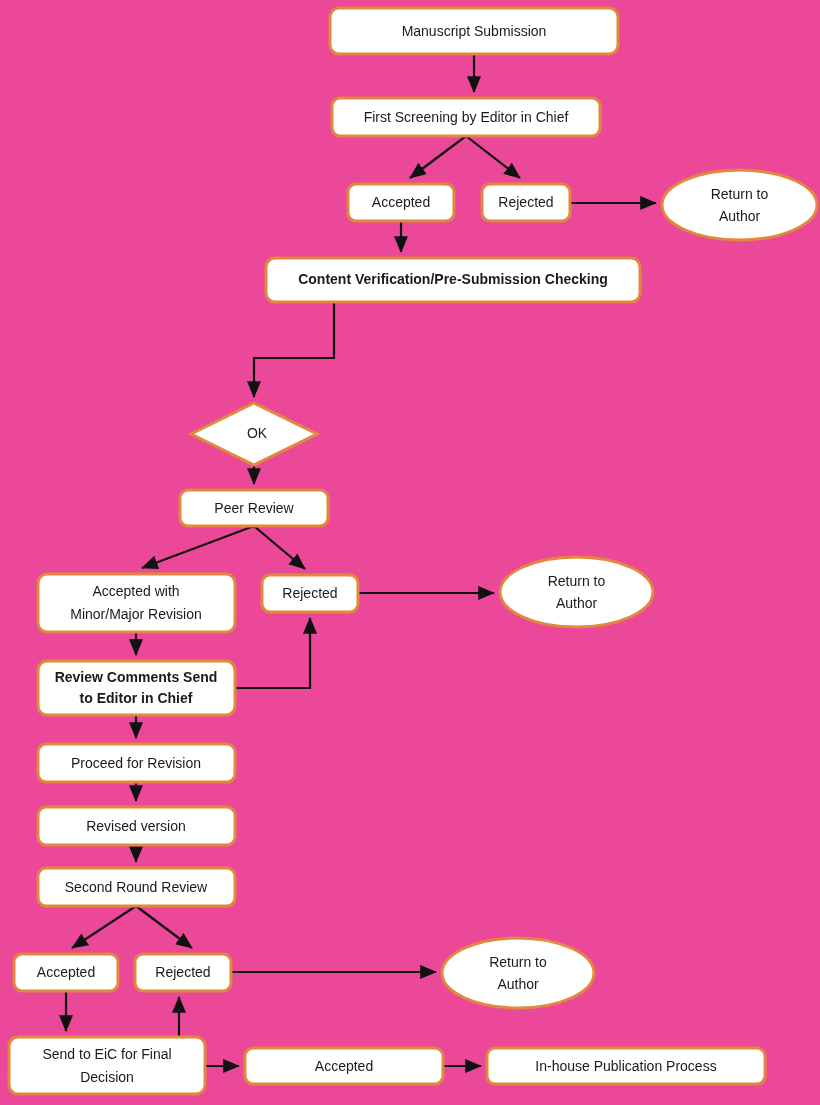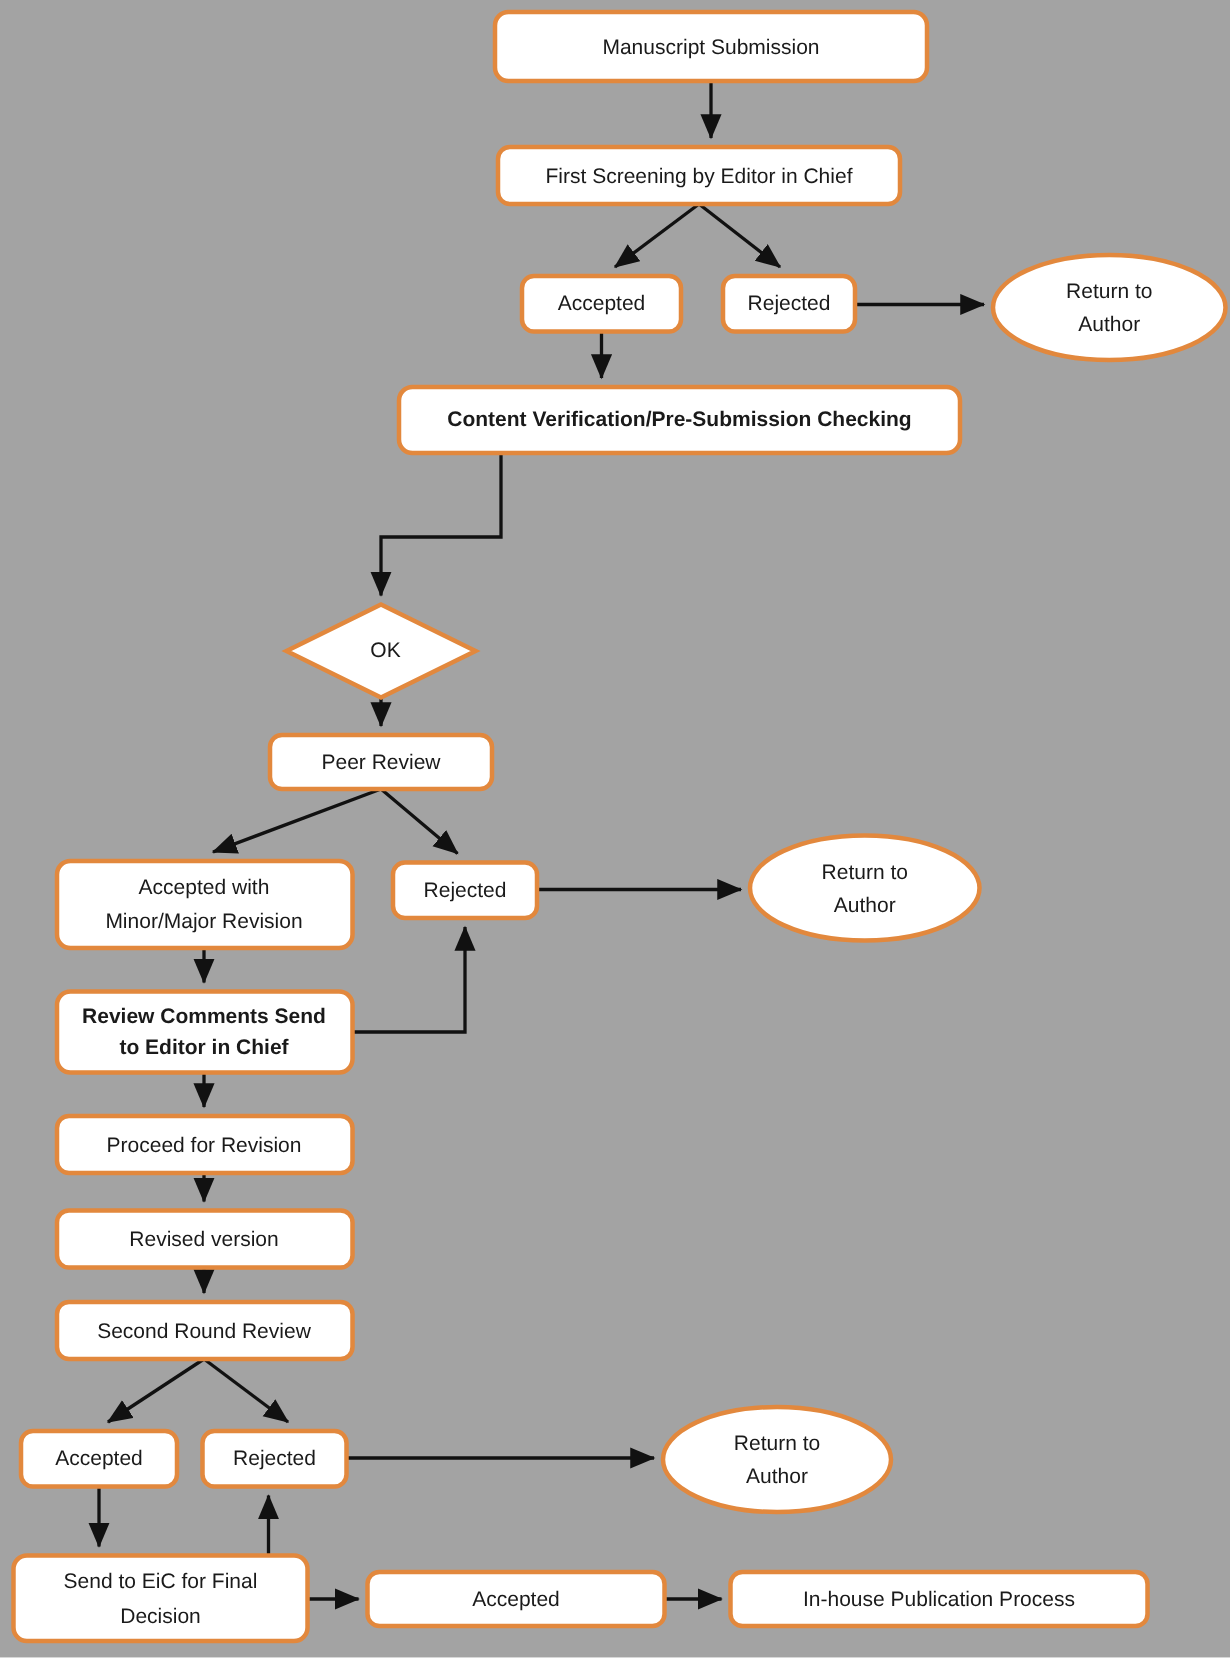"Manuscript Submission" #canvas { background: #a3a3a3 -> #ec4899 }
